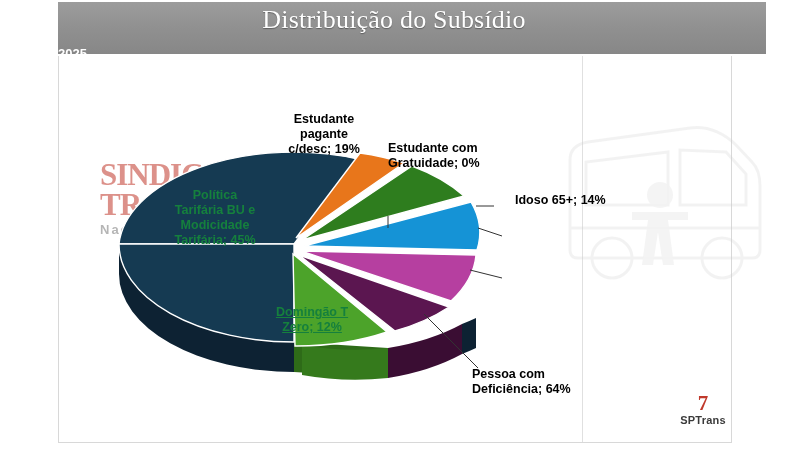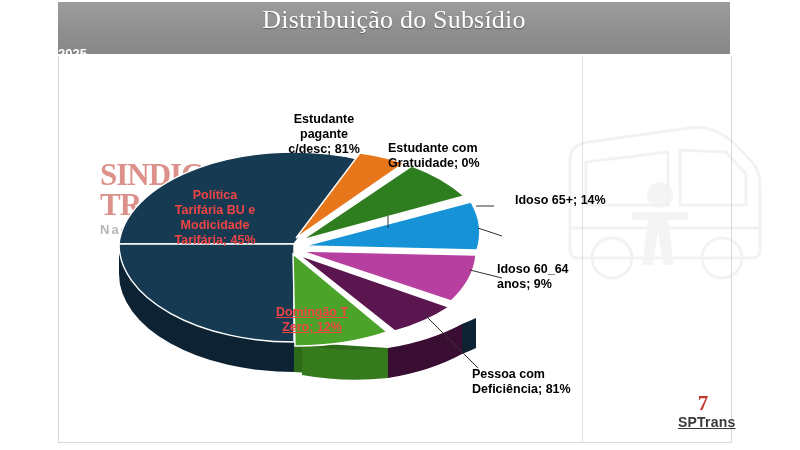"Distribuição do Subsídio" #header { padding-left: none -> 36px }
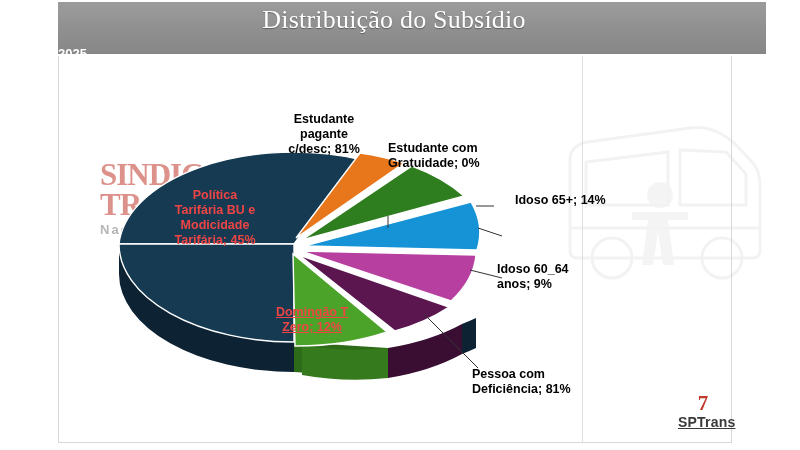"Estudante" div.lbl { text: 81% -> 19% }
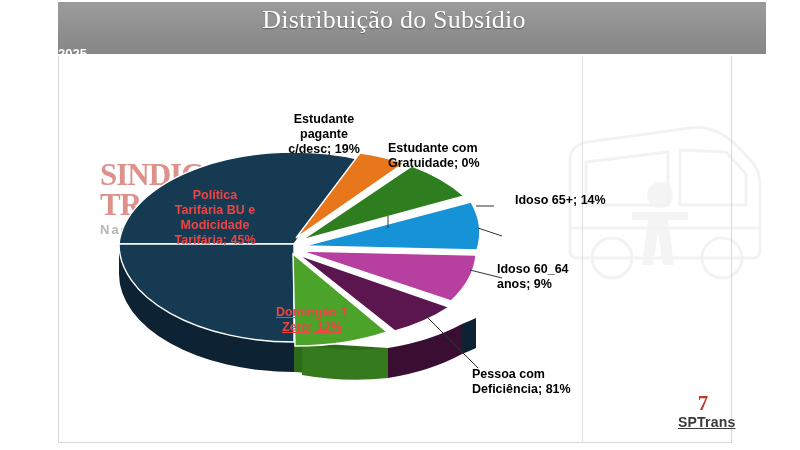"Política" .lbl.white { color: #ef4444 -> #15803d }
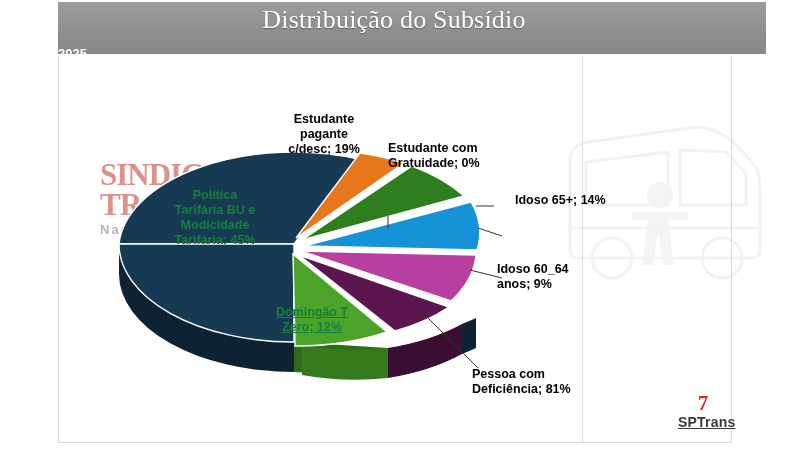"Idoso 60_64" div.lbl { html: <div>Idoso 60_64 anos; 9%</div> -> none }
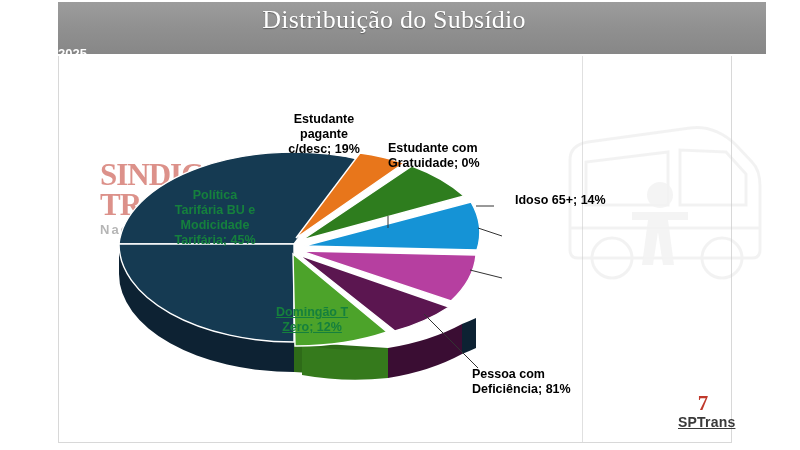"Pessoa com" div.lbl { text: 81% -> 64% }
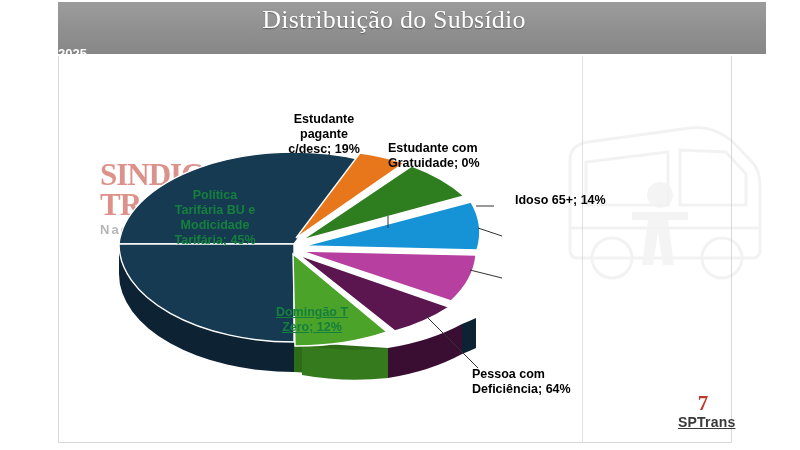"SPTrans" #logo .name { font-size: 14px -> 11px; text-decoration: underline -> none }
